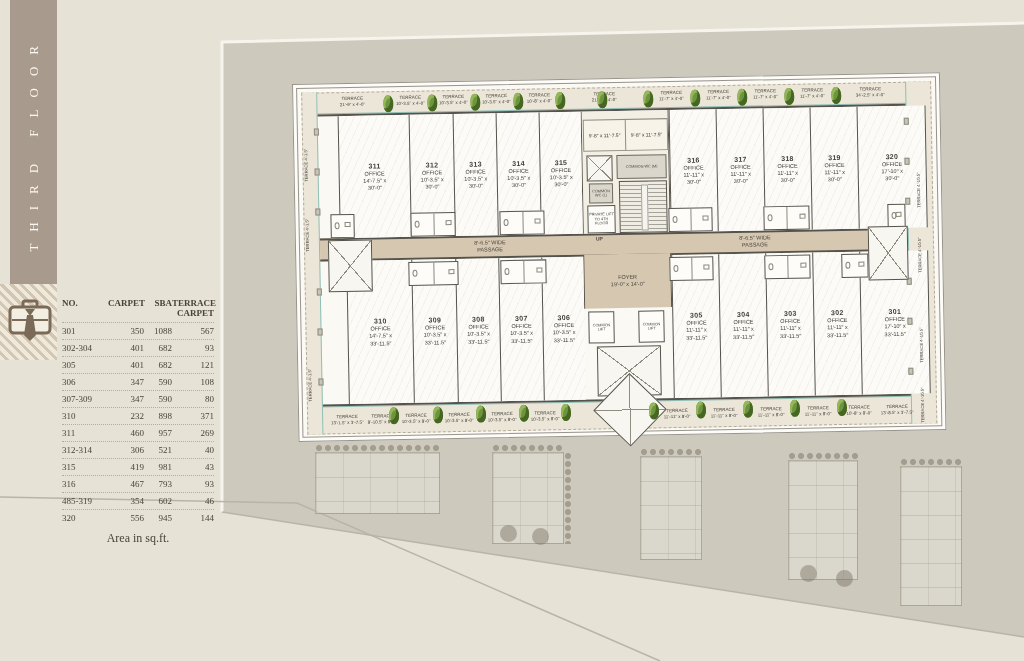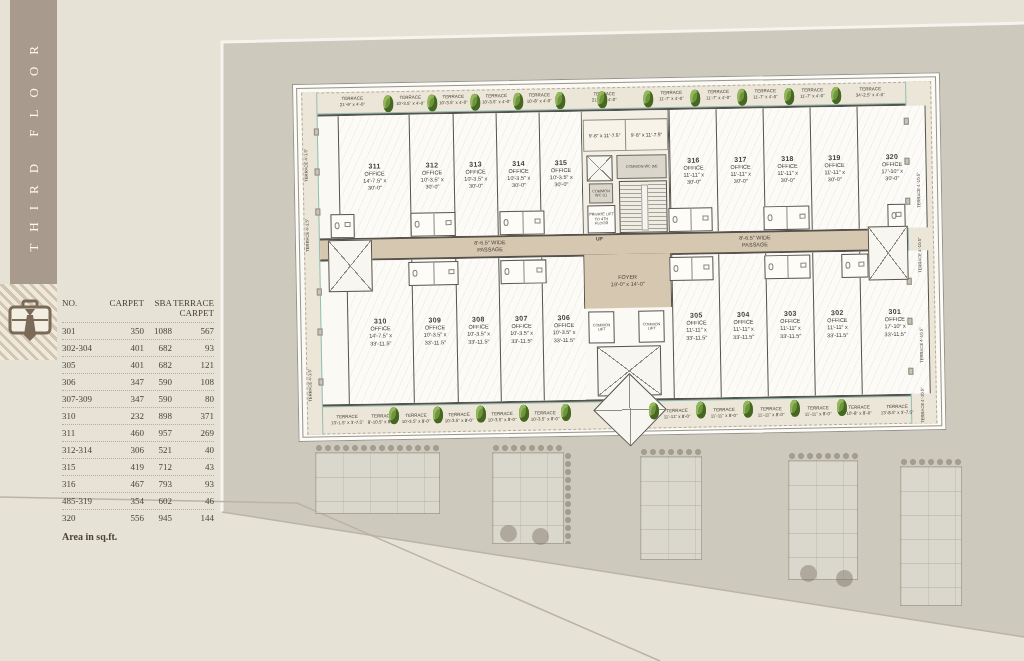"NO." .thead { font-weight: normal -> bold }
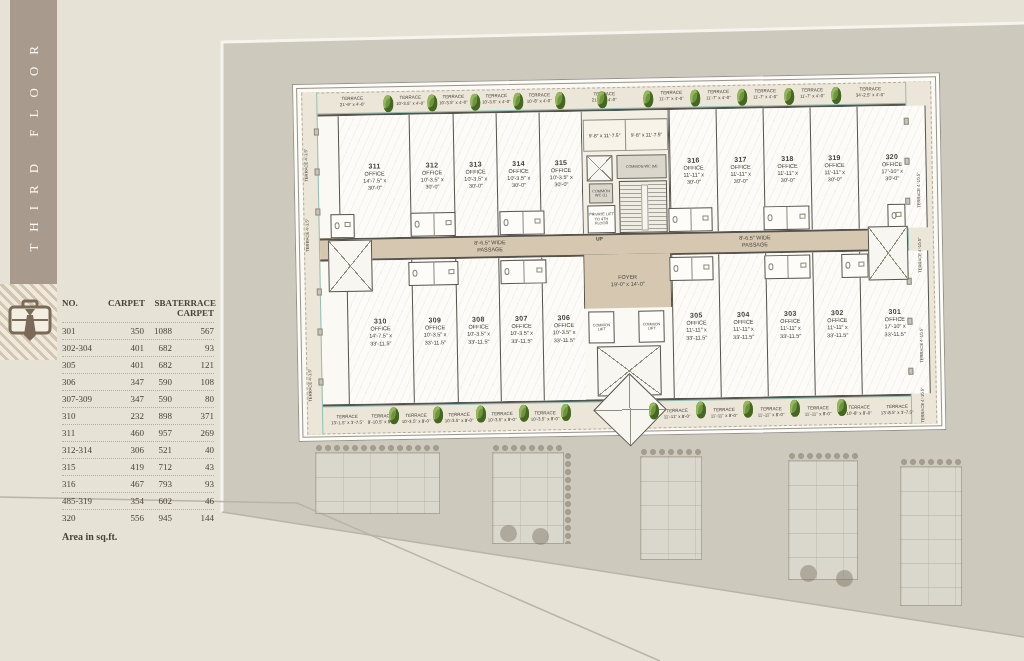"712" div.num { text: 712 -> 981 }
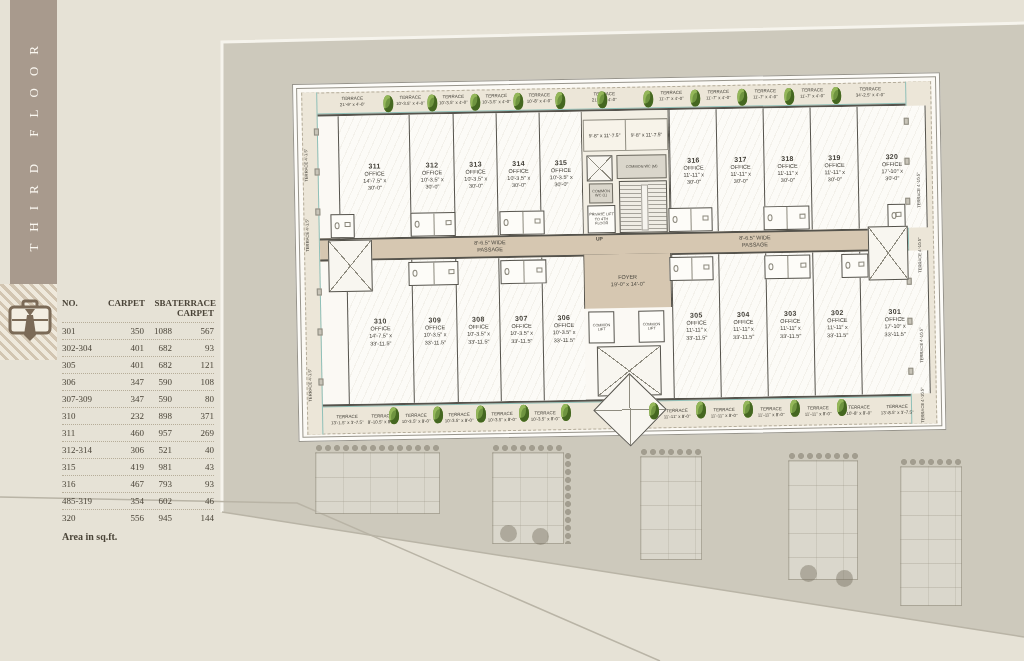"Area in sq.ft." .tfoot { font-size: 10px -> 12px; font-weight: bold -> none; text-align: left -> center }
